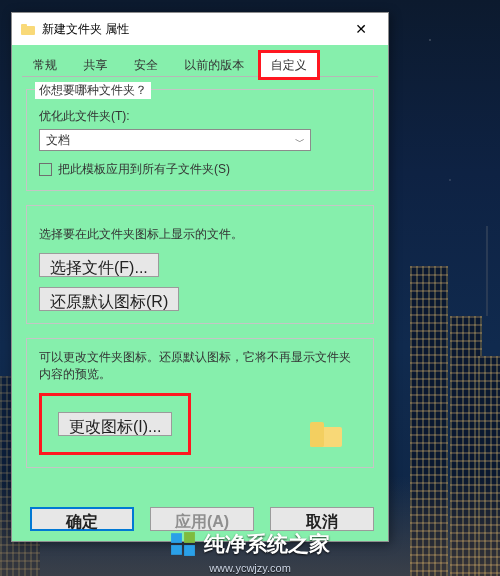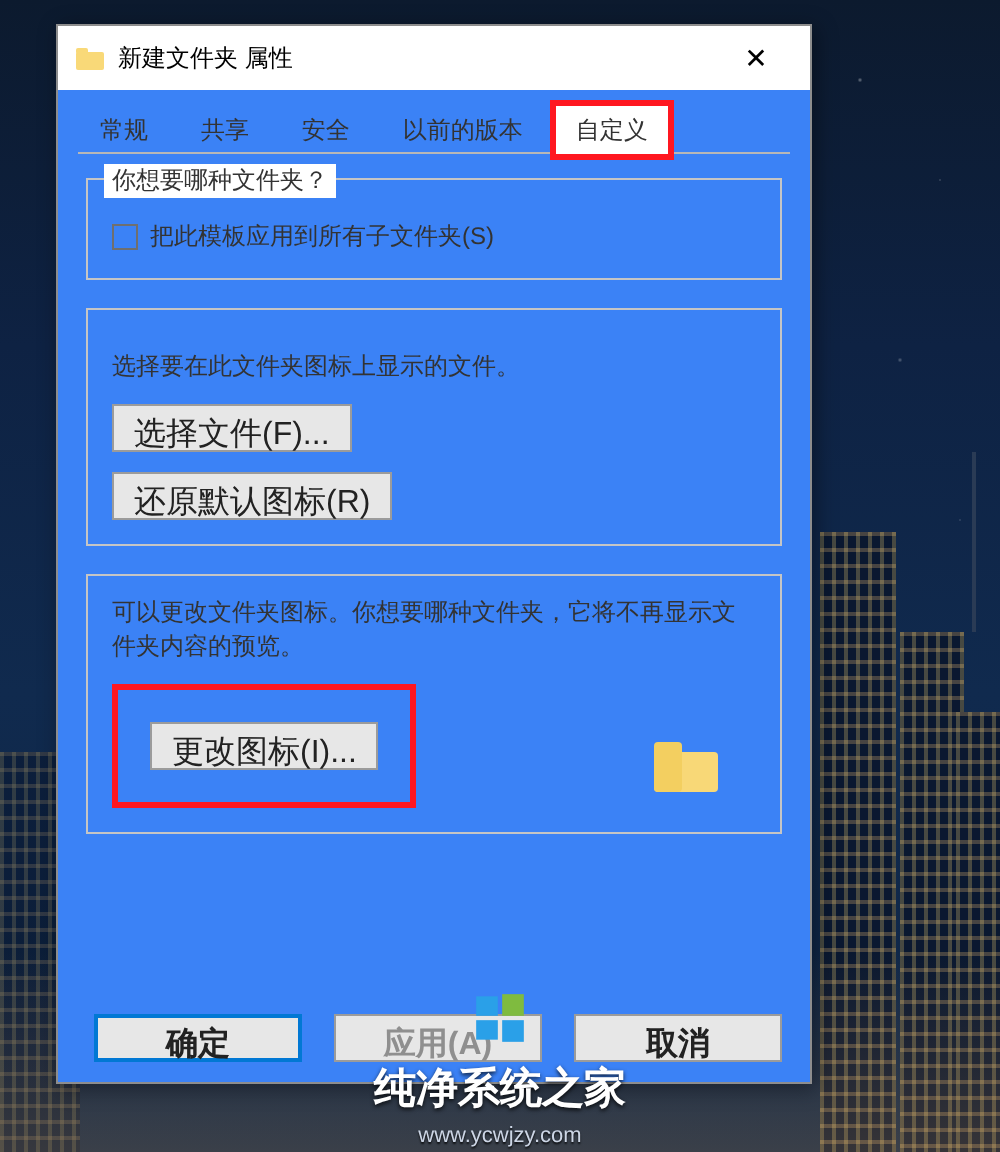"新建文件夹 属性" .dialog { background: #3b82f6 -> #86efac; left: 28px -> 11px }
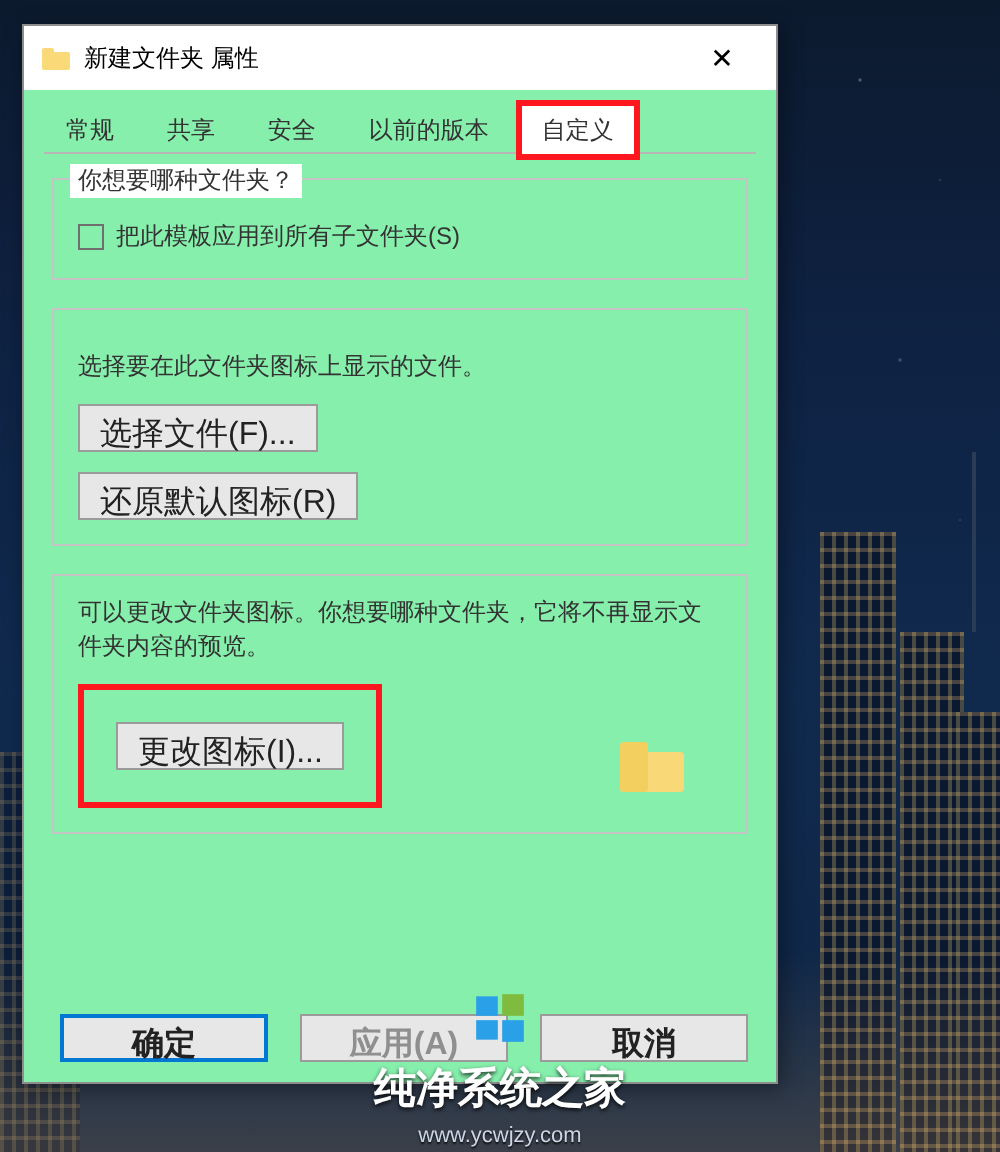"优化此文件夹(T):" div.row { html: none -> <div> <div>优化此文件夹(T):</div> <div> <span>文档</span> <span>﹀</span> </div> </div> }
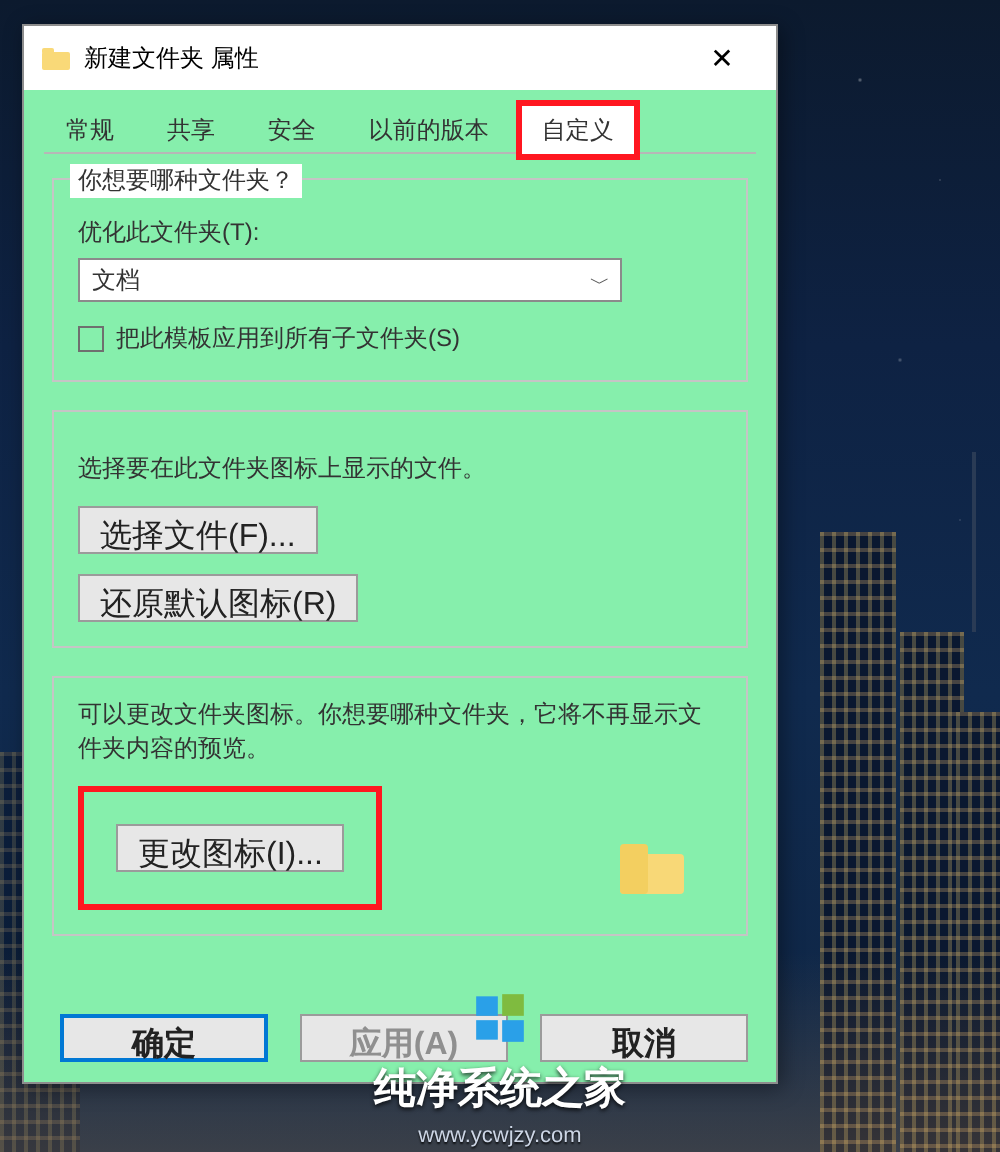"可以更改文件夹图标。你想要哪种文件夹，它将不再显示文件夹内容的预览。" div.lbl { text: 你想要哪种文件夹 -> 还原默认图标 }
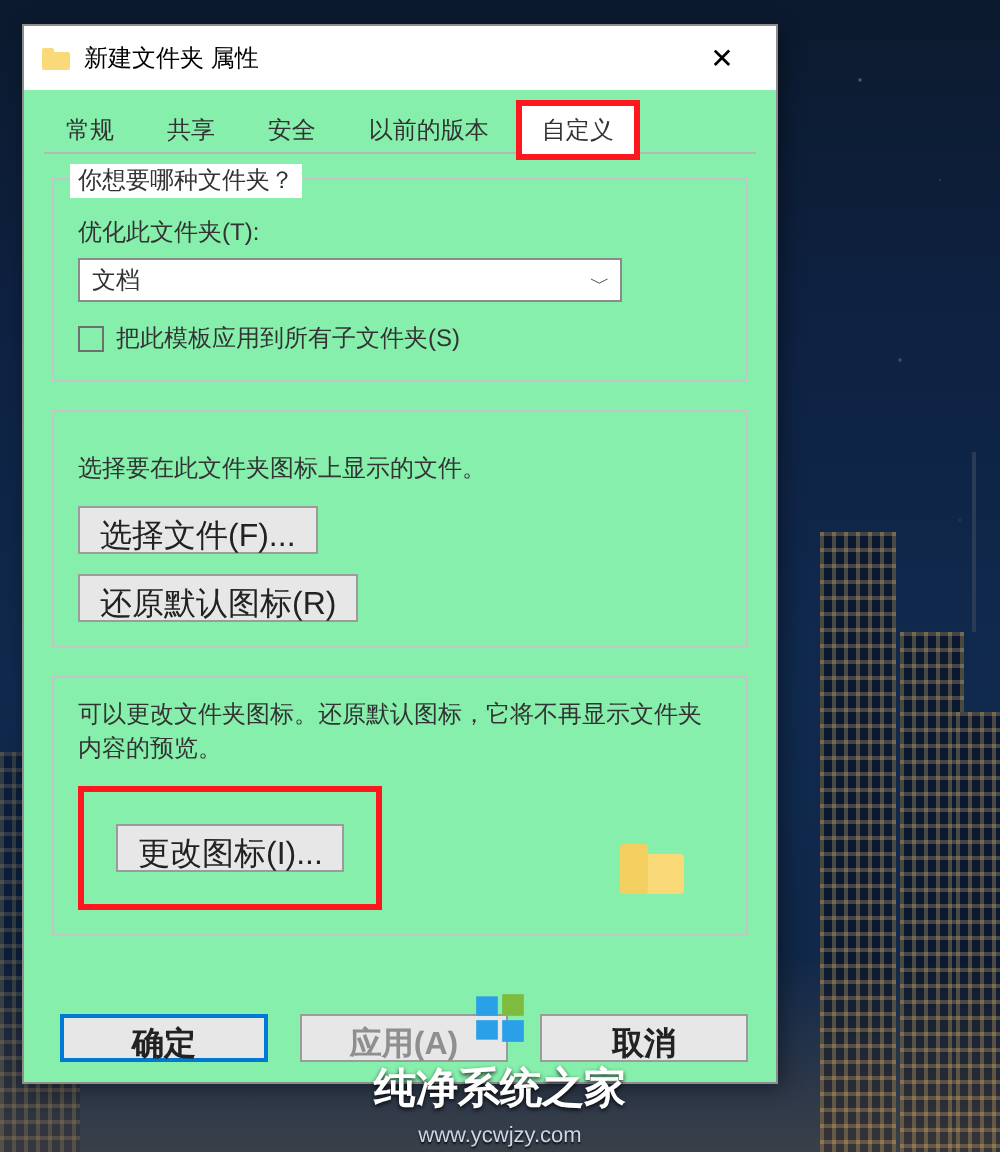"纯净系统之家" .watermark { flex-direction: column -> none }
